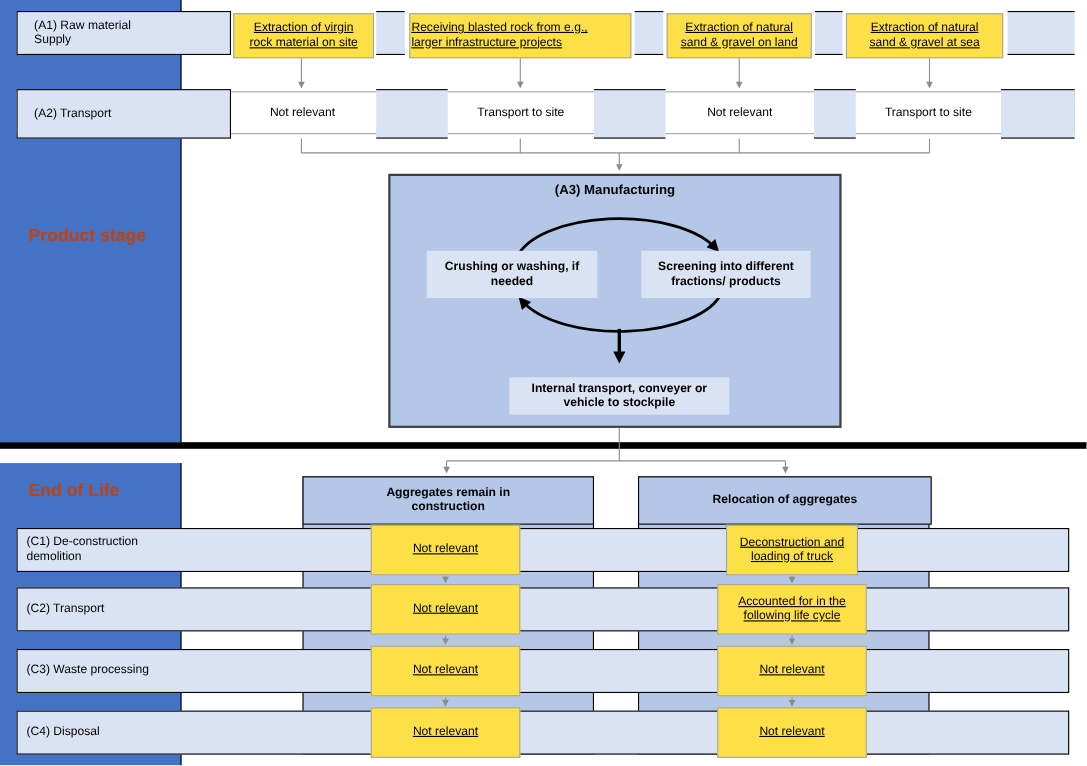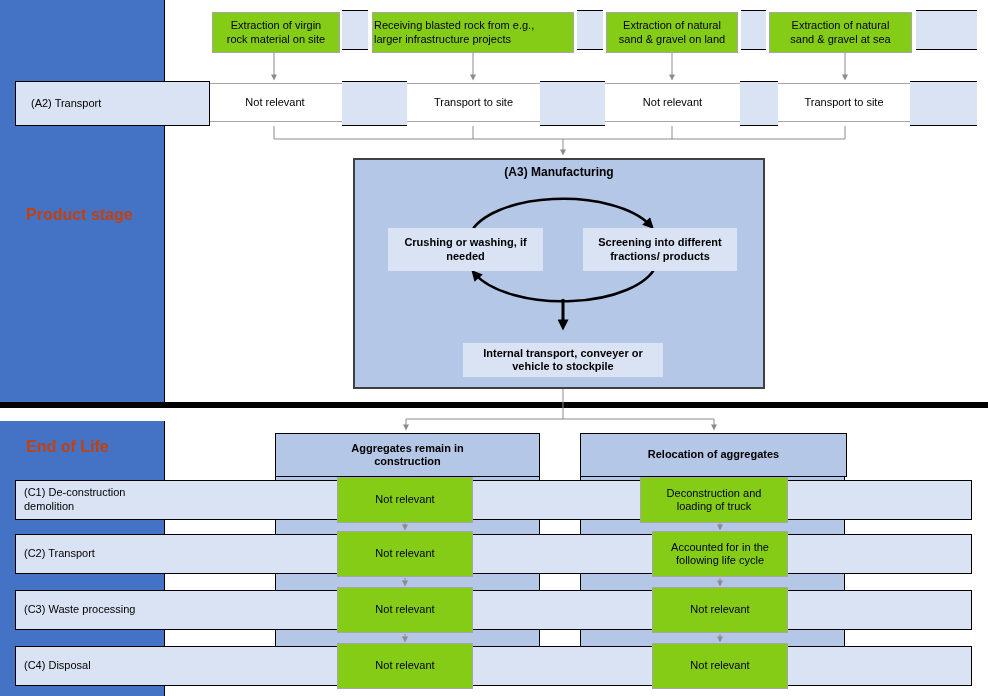"(A1) Raw material" div.abs { html: none -> <div>(A1) Raw material Supply</div> }
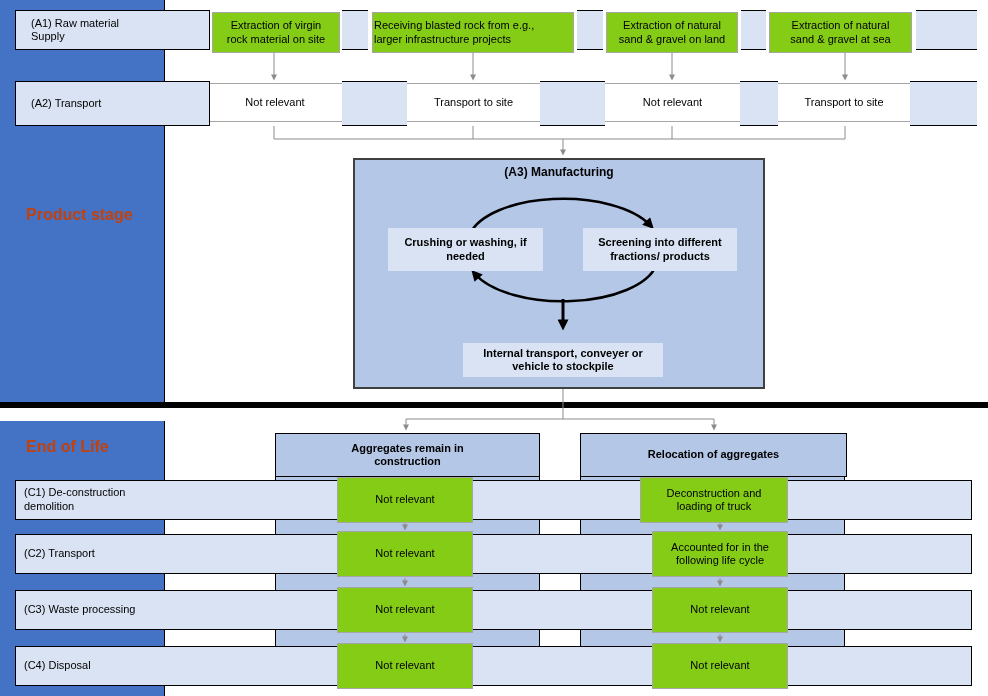"Extraction of virgin" .white-cell { background: #84cc16 -> #fde047; text-decoration: none -> underline }
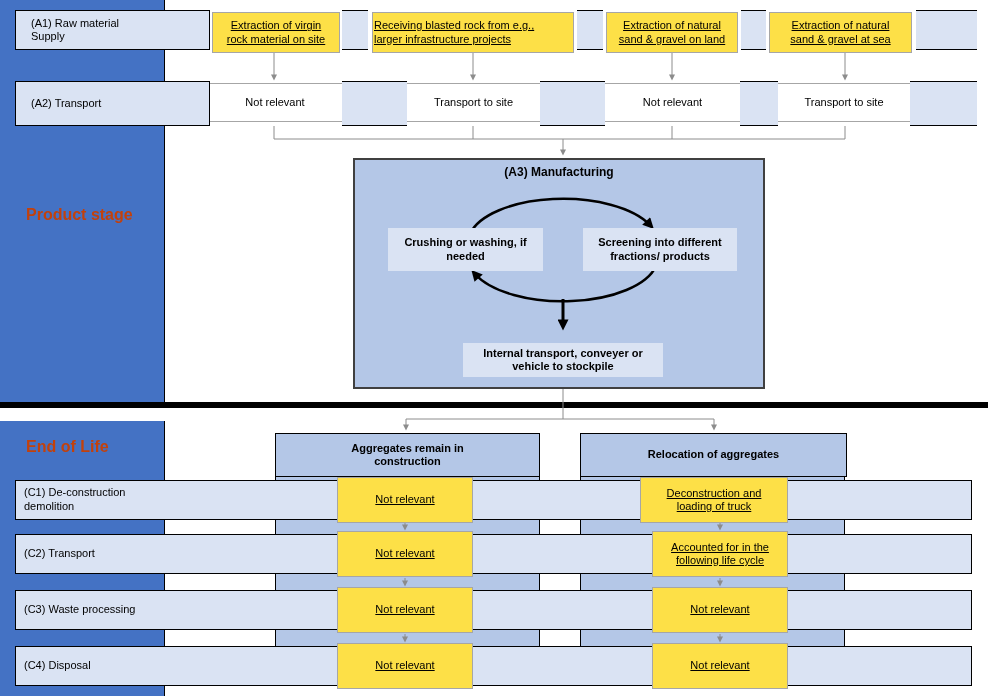"Deconstruction and" div.abs { left: 640px -> 660px; width: 148px -> 120px }
